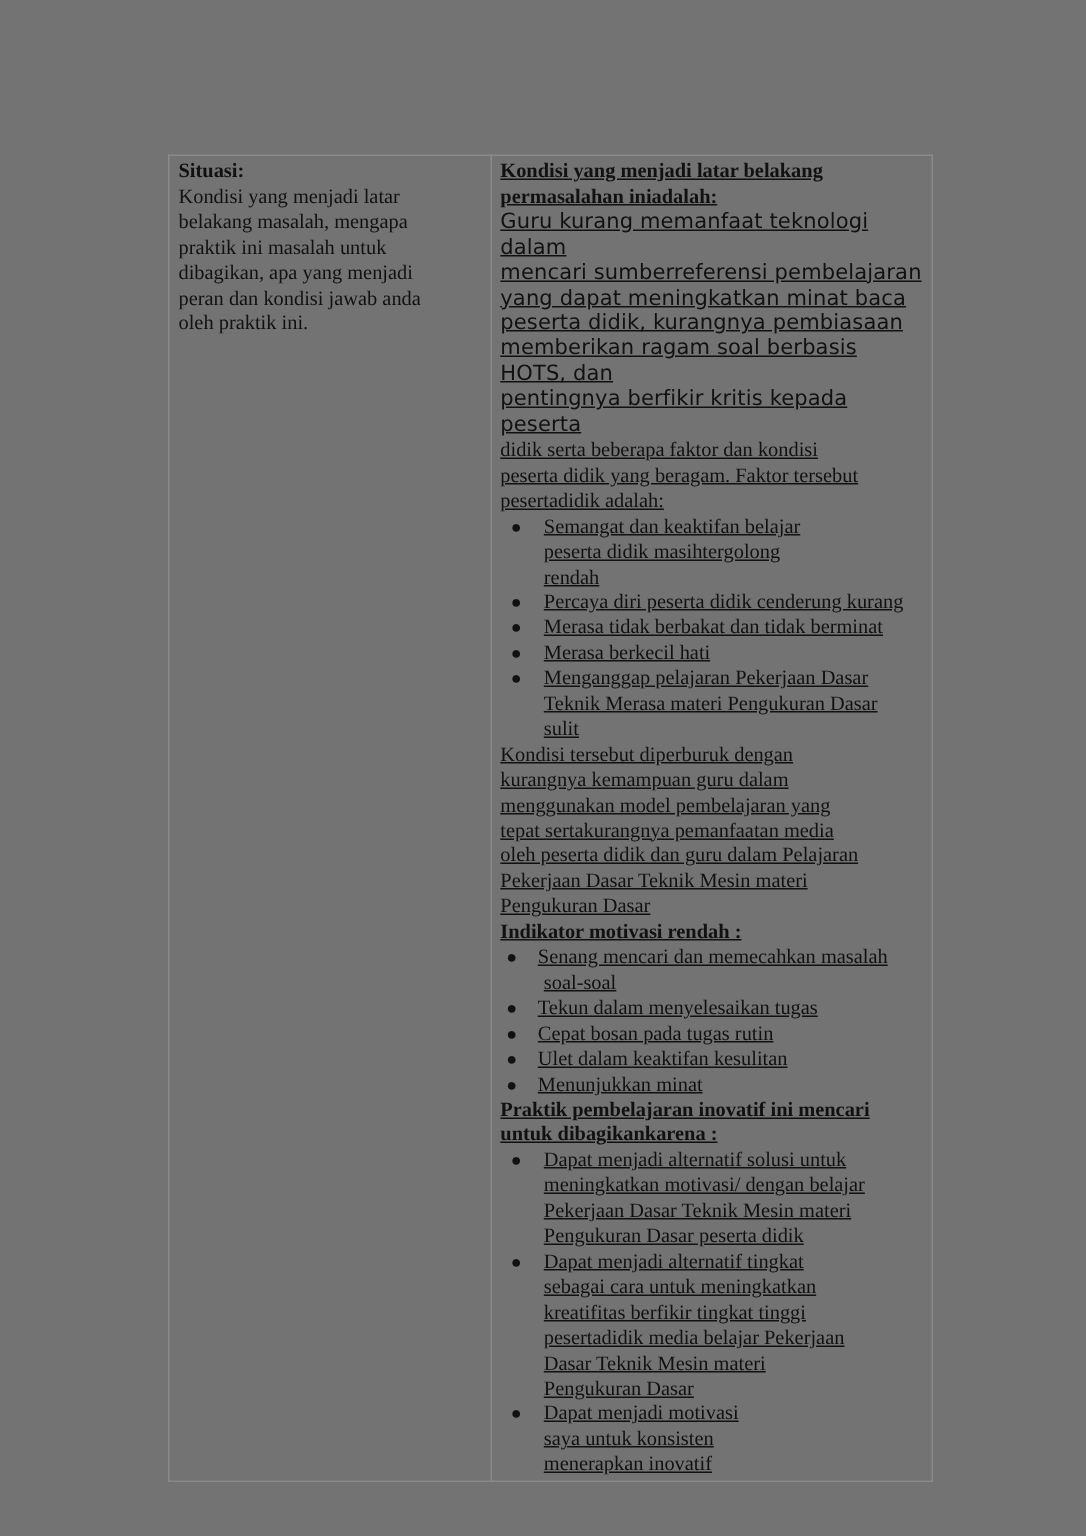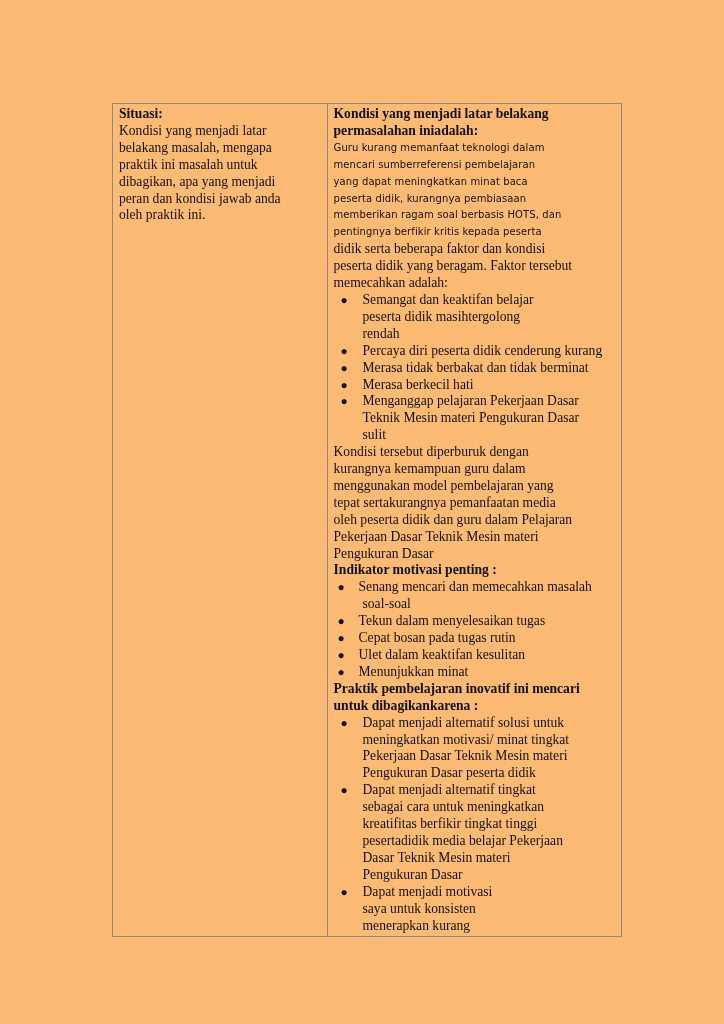"Situasi:" .page { background: #fdba74 -> #737373 }
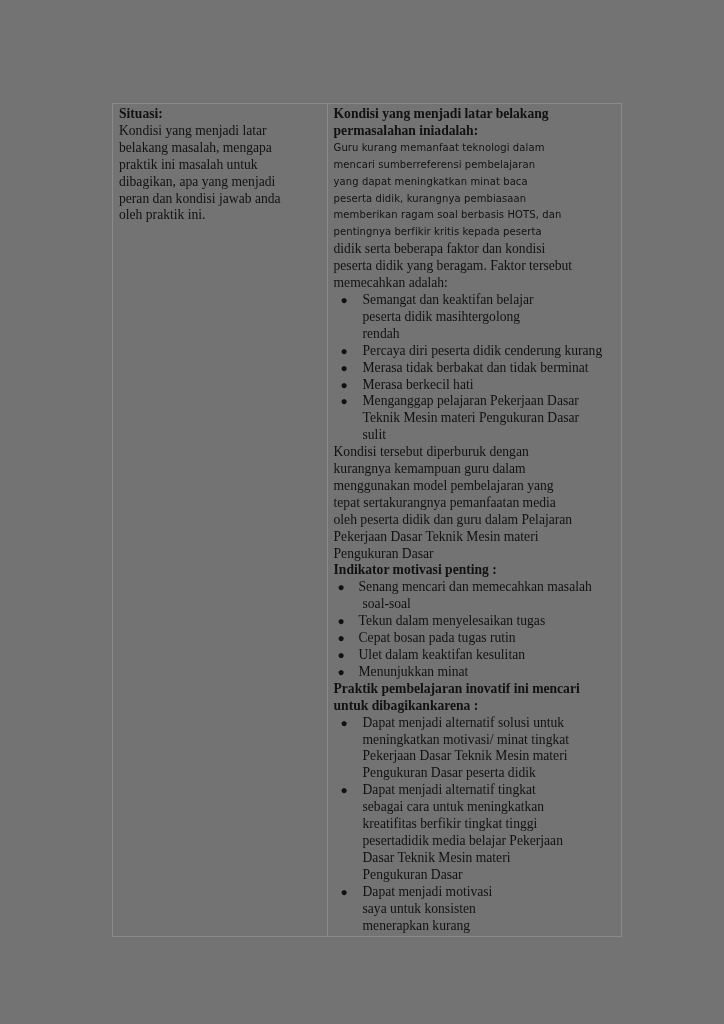"Kondisi yang menjadi latar belakang" td.right { text-decoration: none -> underline }
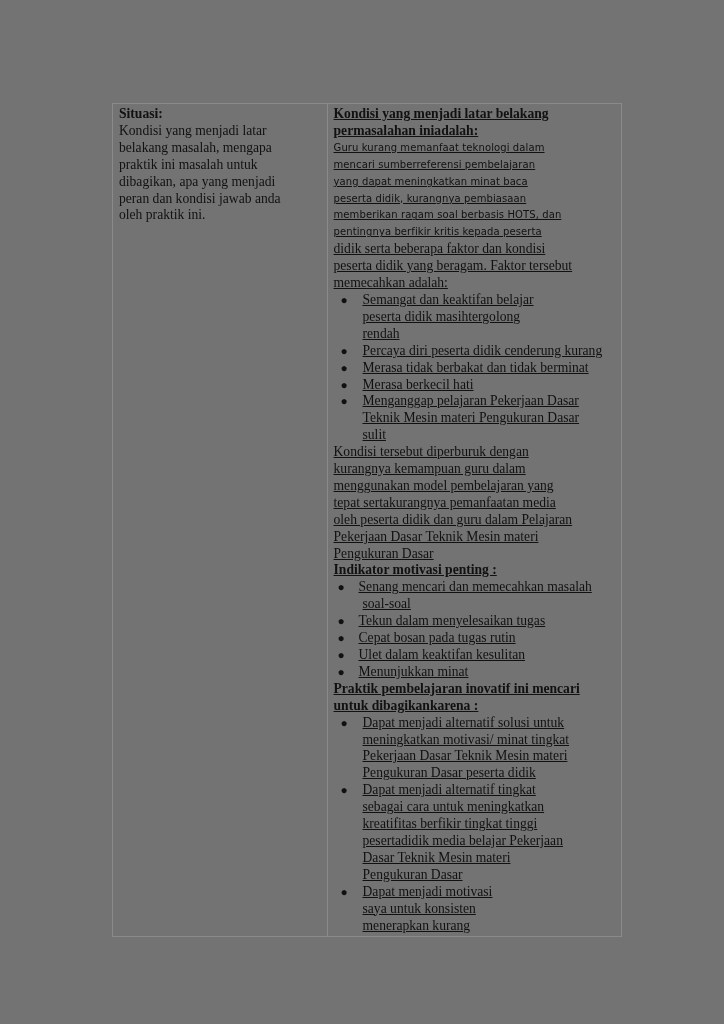"Guru kurang memanfaat teknologi dalam" .sans { font-size: 10px -> 14px }
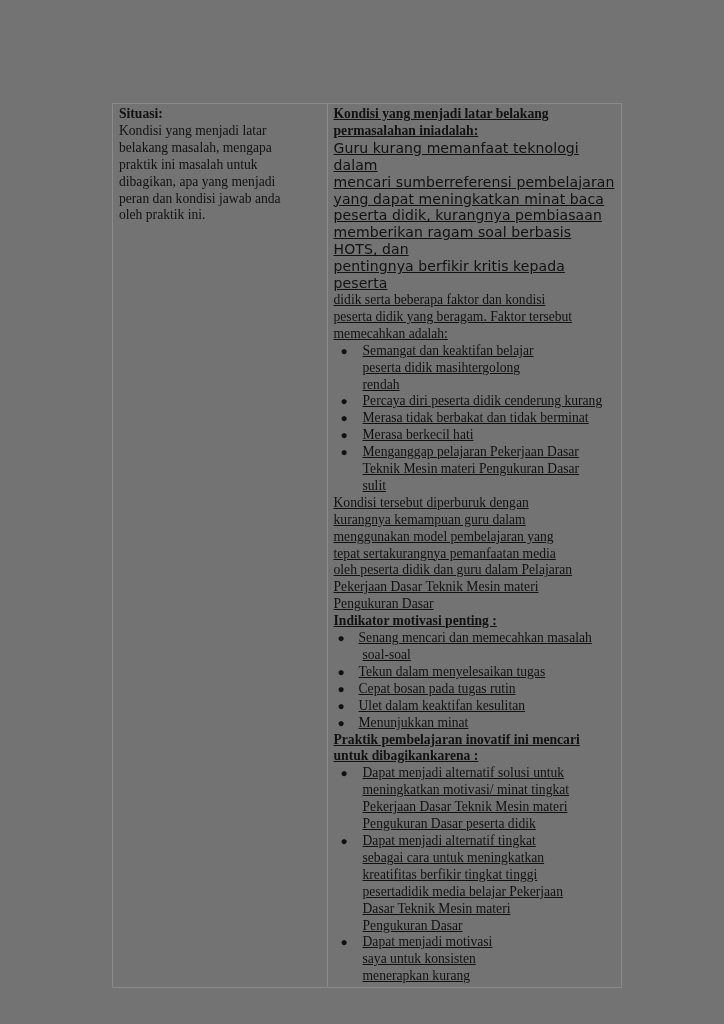"memecahkan adalah:" span.line { text: memecahkan -> pesertadidik }
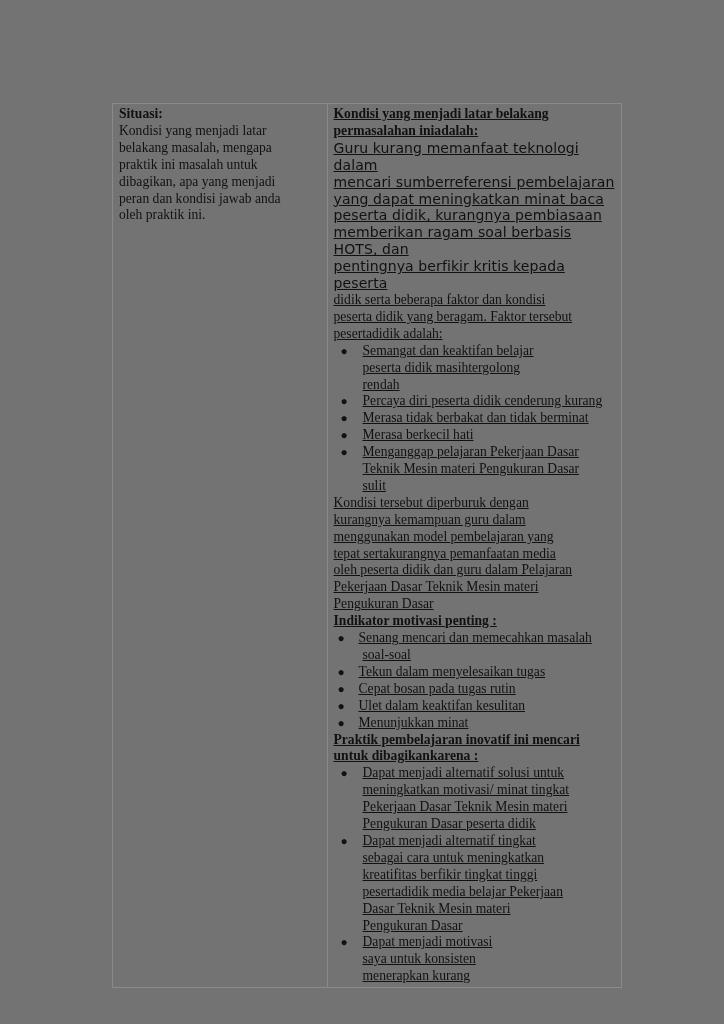"Teknik Mesin materi Pengukuran Dasar" span.line { text: Mesin -> Merasa }
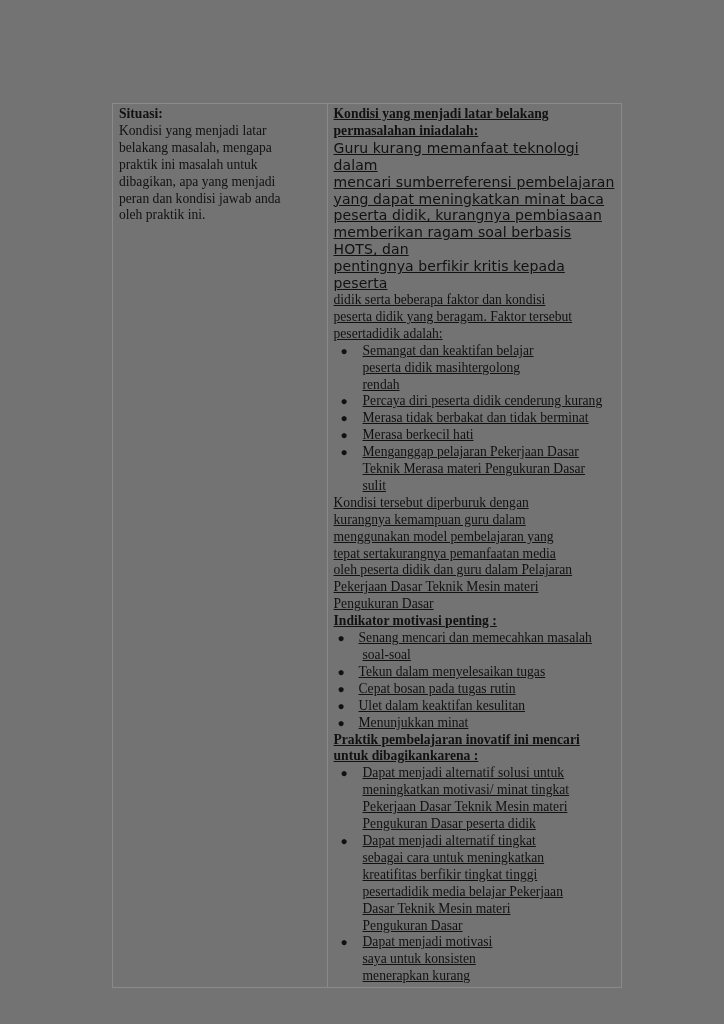"Indikator motivasi penting :" div.bold { text: penting -> rendah }
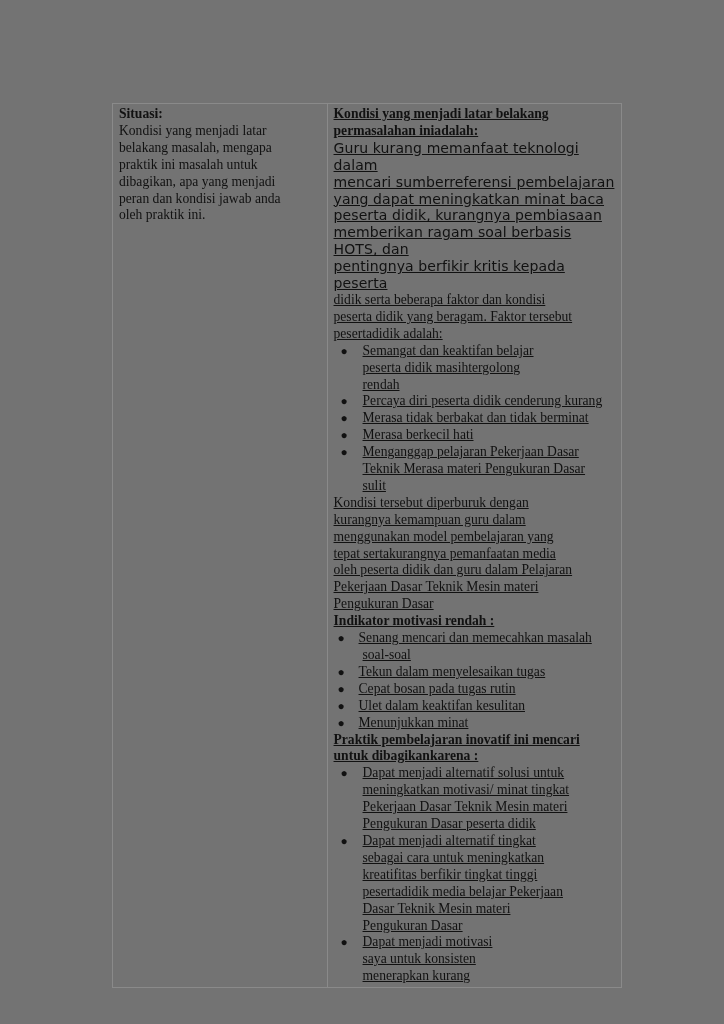"meningkatkan motivasi/ minat tingkat" span.line { text: minat tingkat -> dengan belajar }
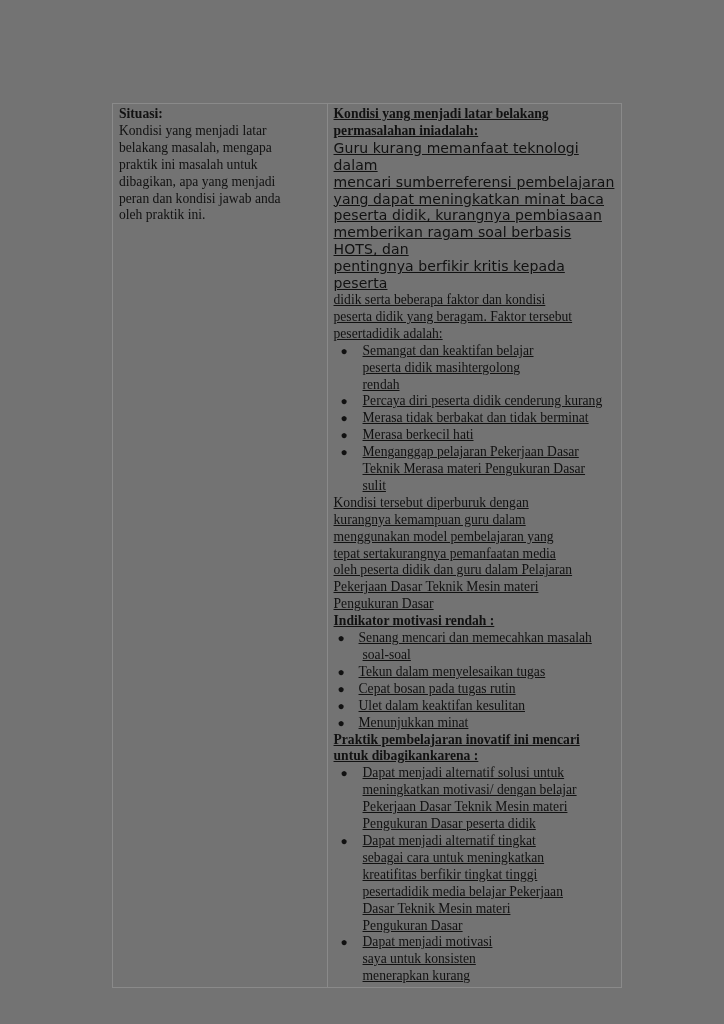"menerapkan kurang" span.line { text: kurang -> inovatif }
